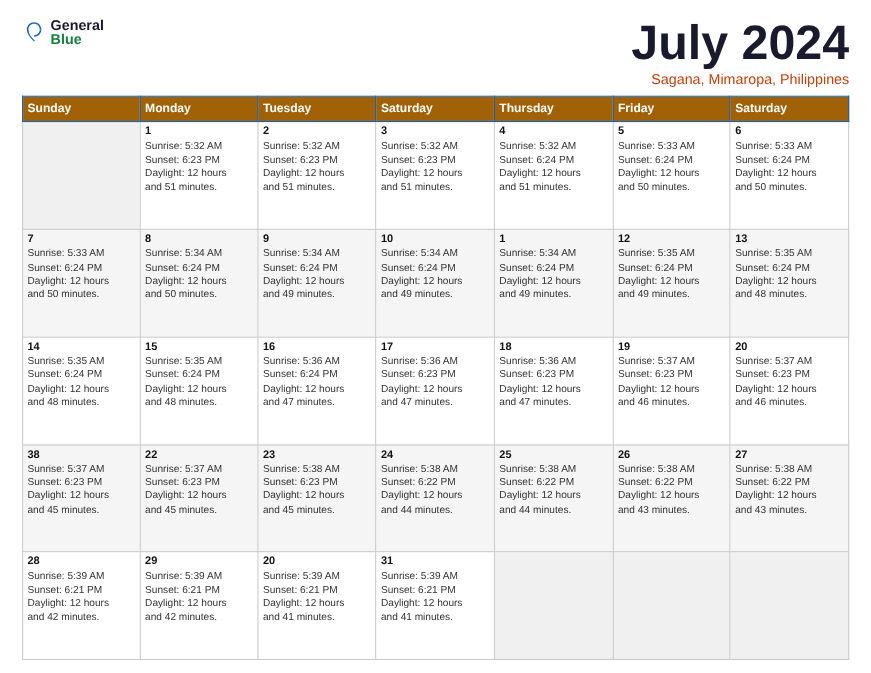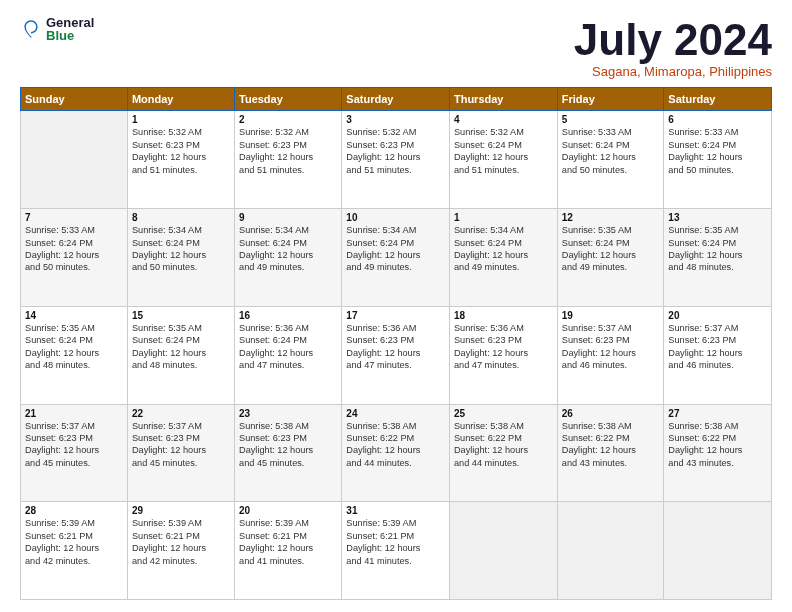"21" span.day-num { text: 21 -> 38 }
